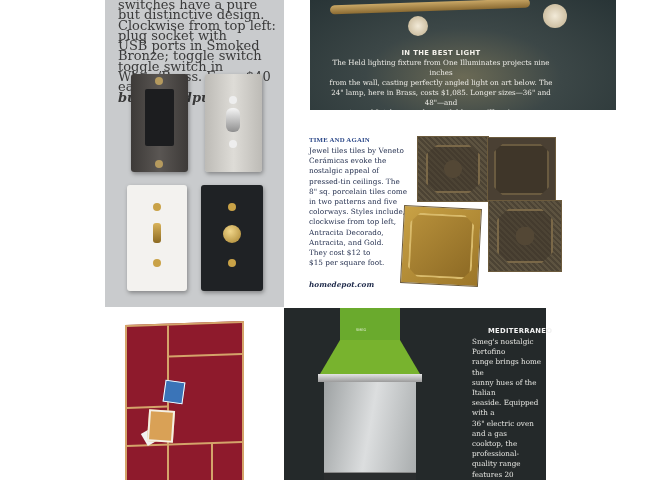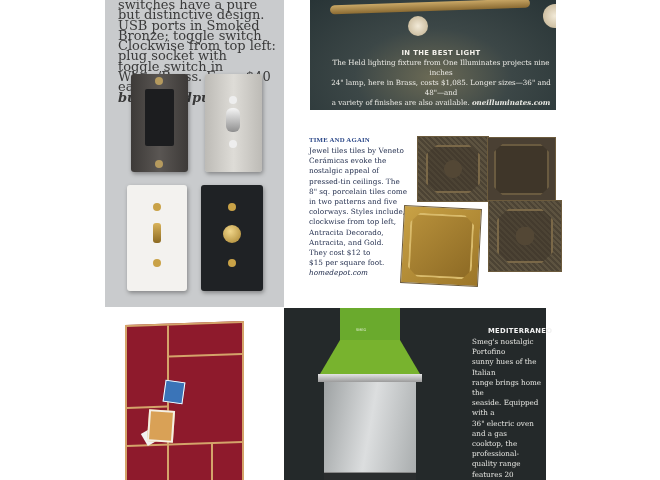"USB ports in Smoked Bronze;" div { order: before "Clockwise from top left: plug" -> after "Clockwise from top left: plug" }
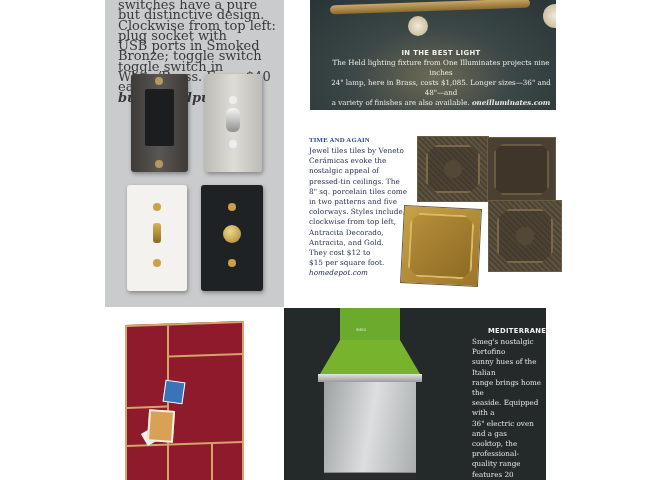"IN THE BEST LIGHT" #lamp-photo { width: 246px -> 306px }
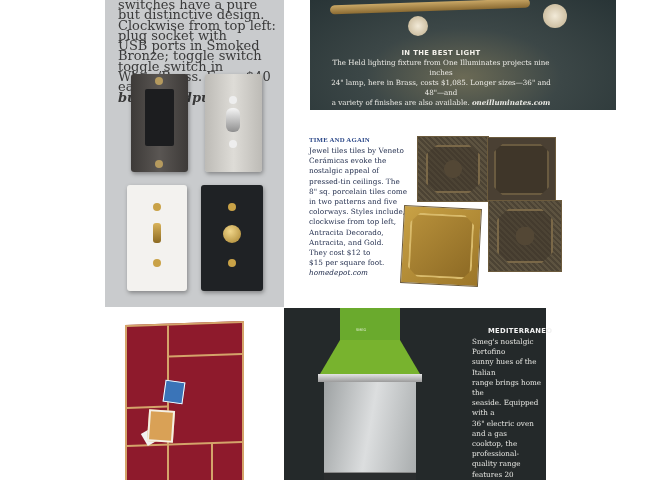"from the wall, casting perfectly" div { html: none -> <div>from the wall, casting perfectly angled light on art below. The</div> }
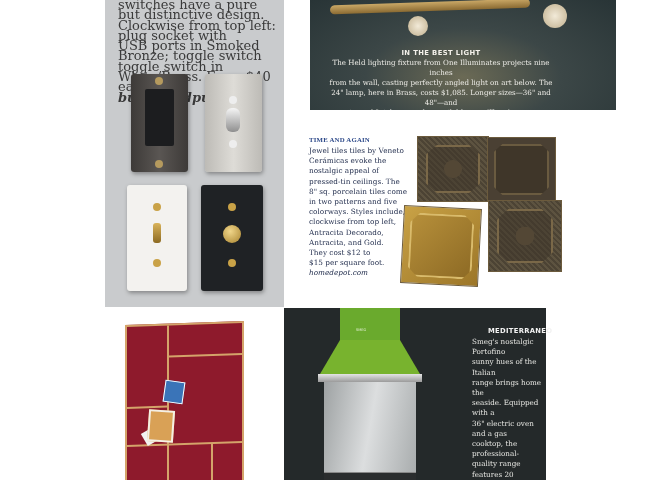"homedepot.com" #tiles-caption .link { font-weight: normal -> bold; margin-top: none -> 12px }
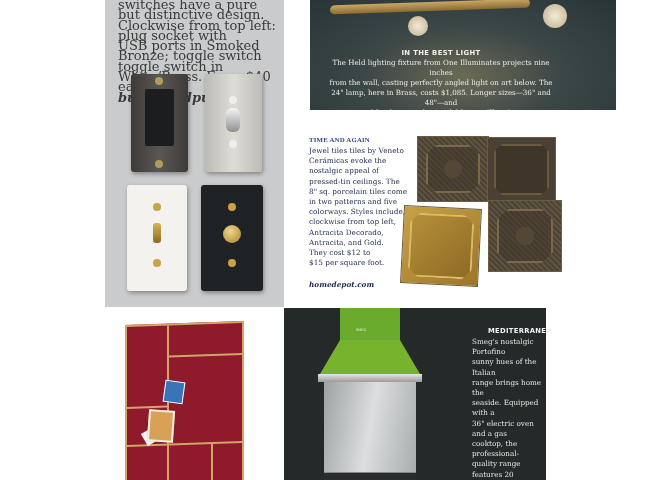"sunny hues of the Italian" div { order: before "range brings home the" -> after "range brings home the" }
